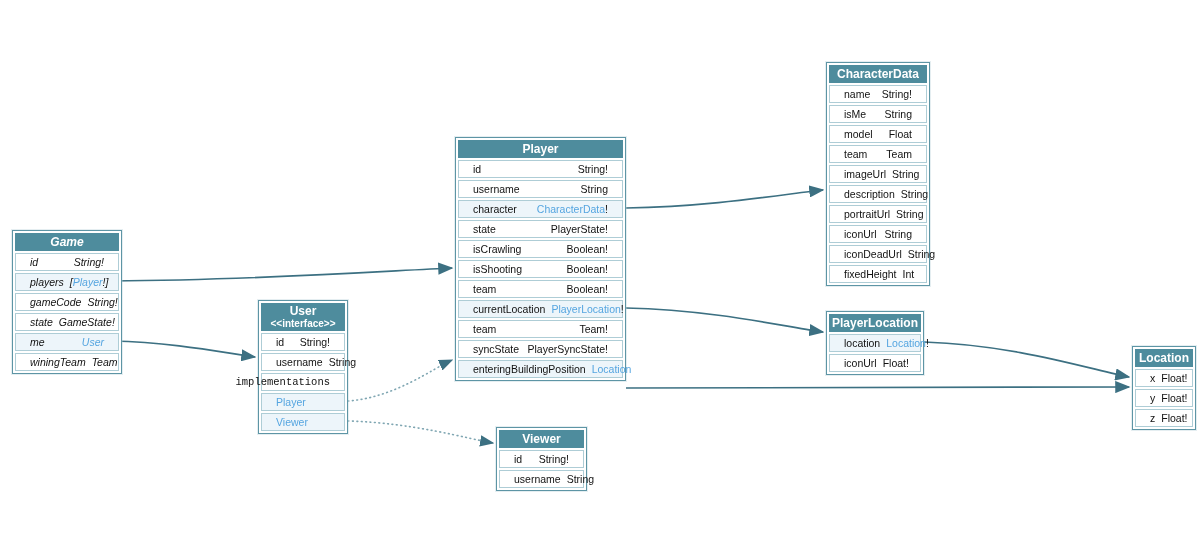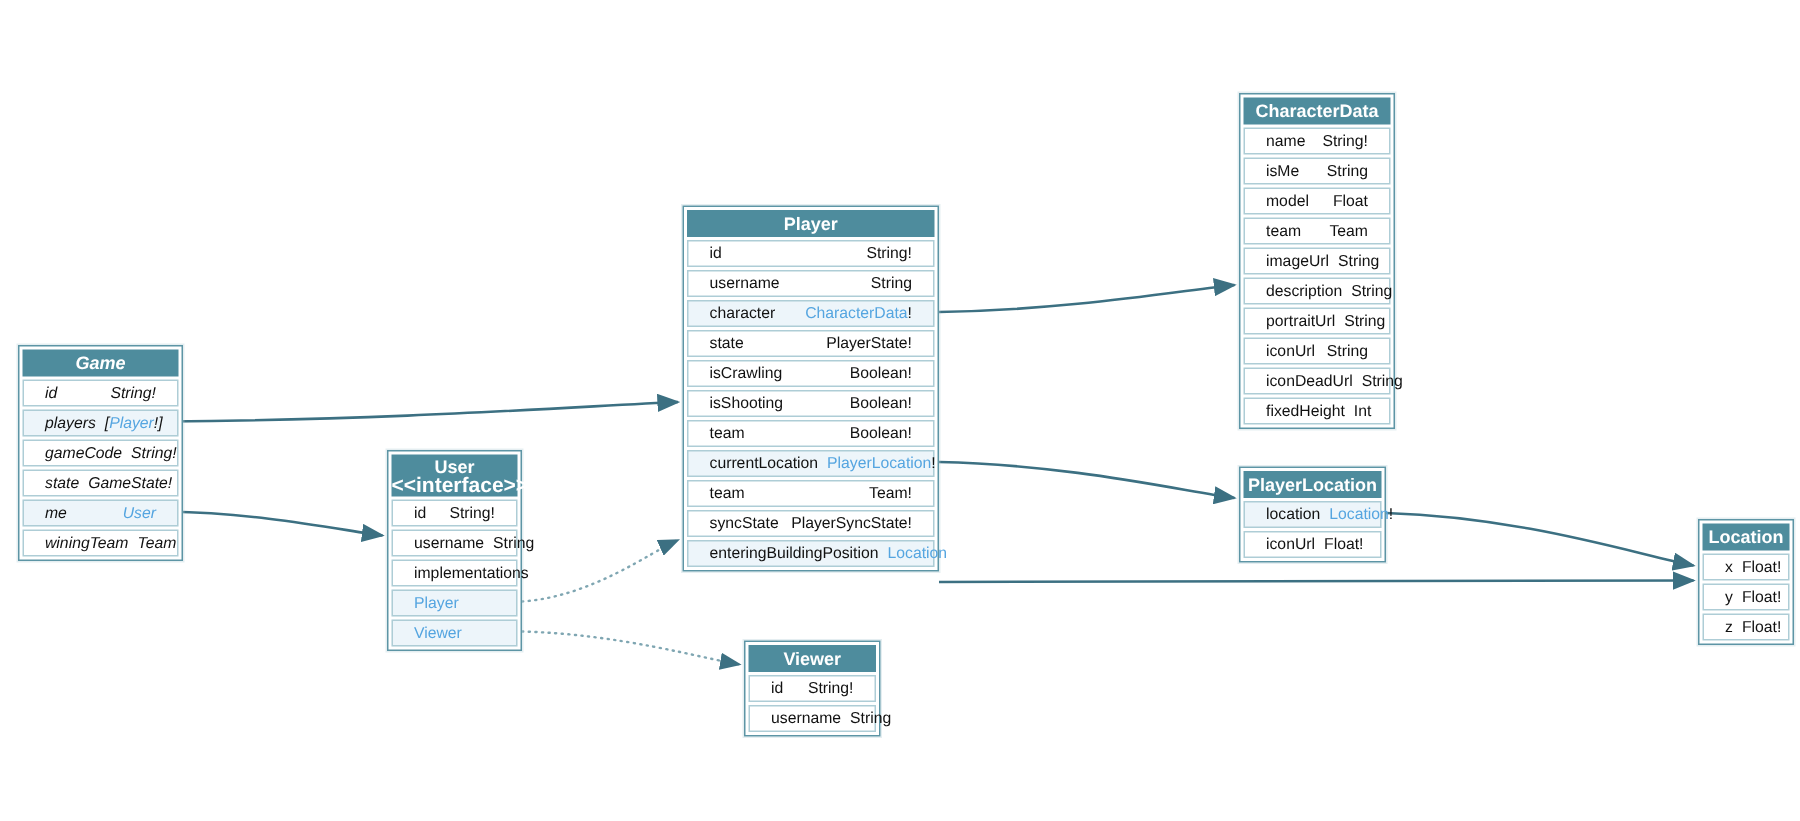"<<interface>>" .ehead .sub { font-size: 14px -> 10px }
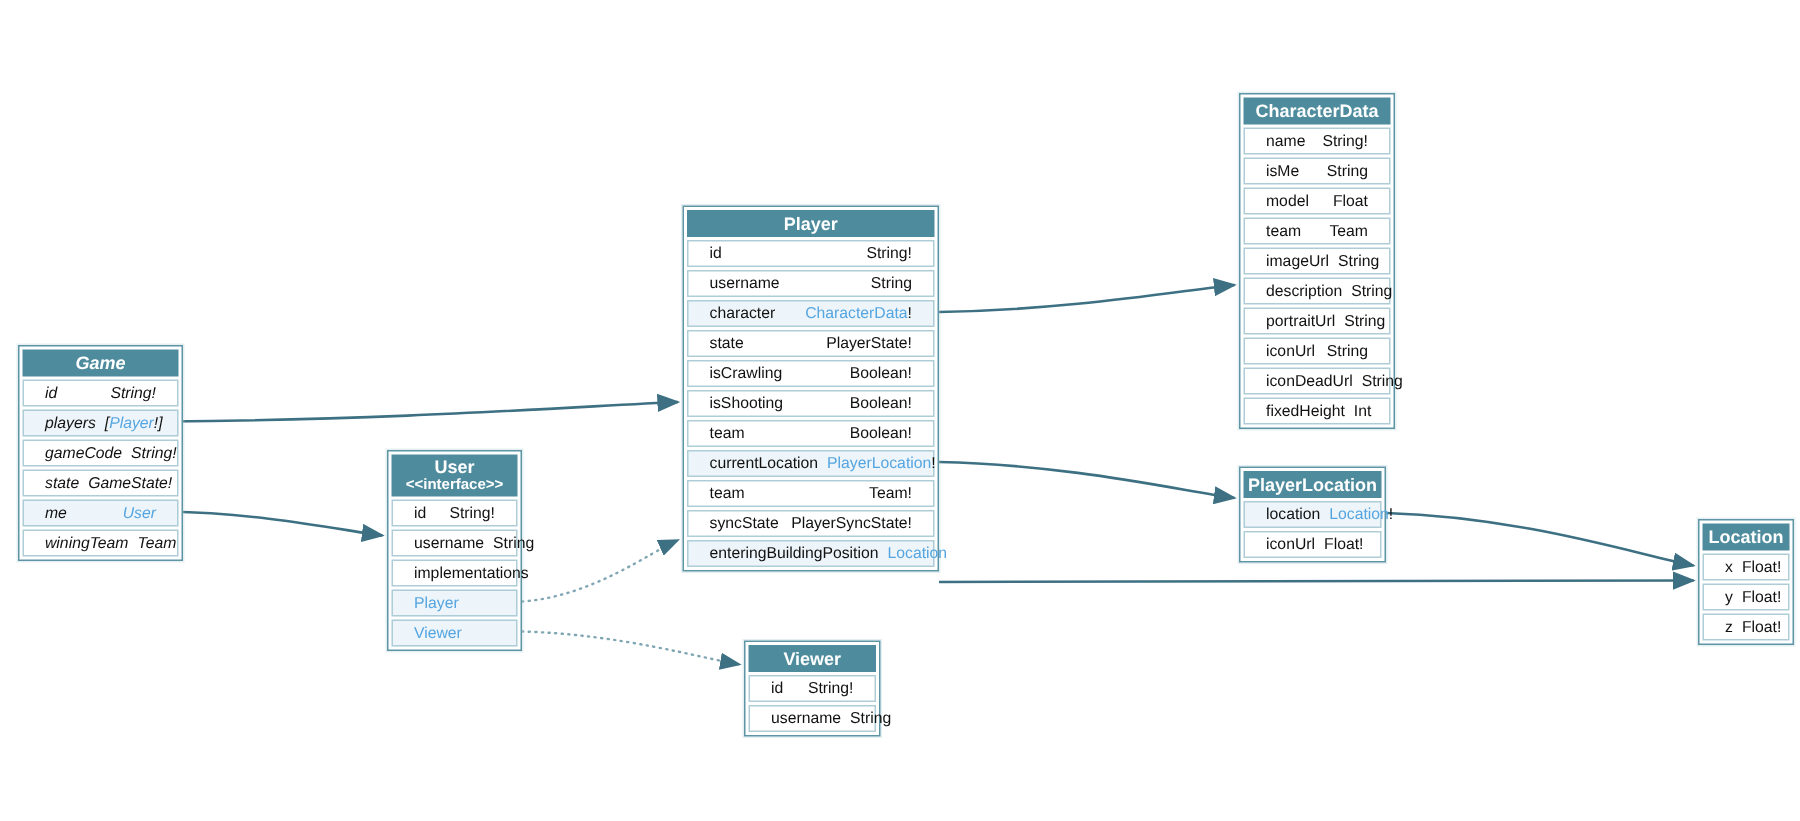"implementations" .erow.center { font-family: none -> Liberation Mono, monospace; justify-content: flex-start -> flex-end }
